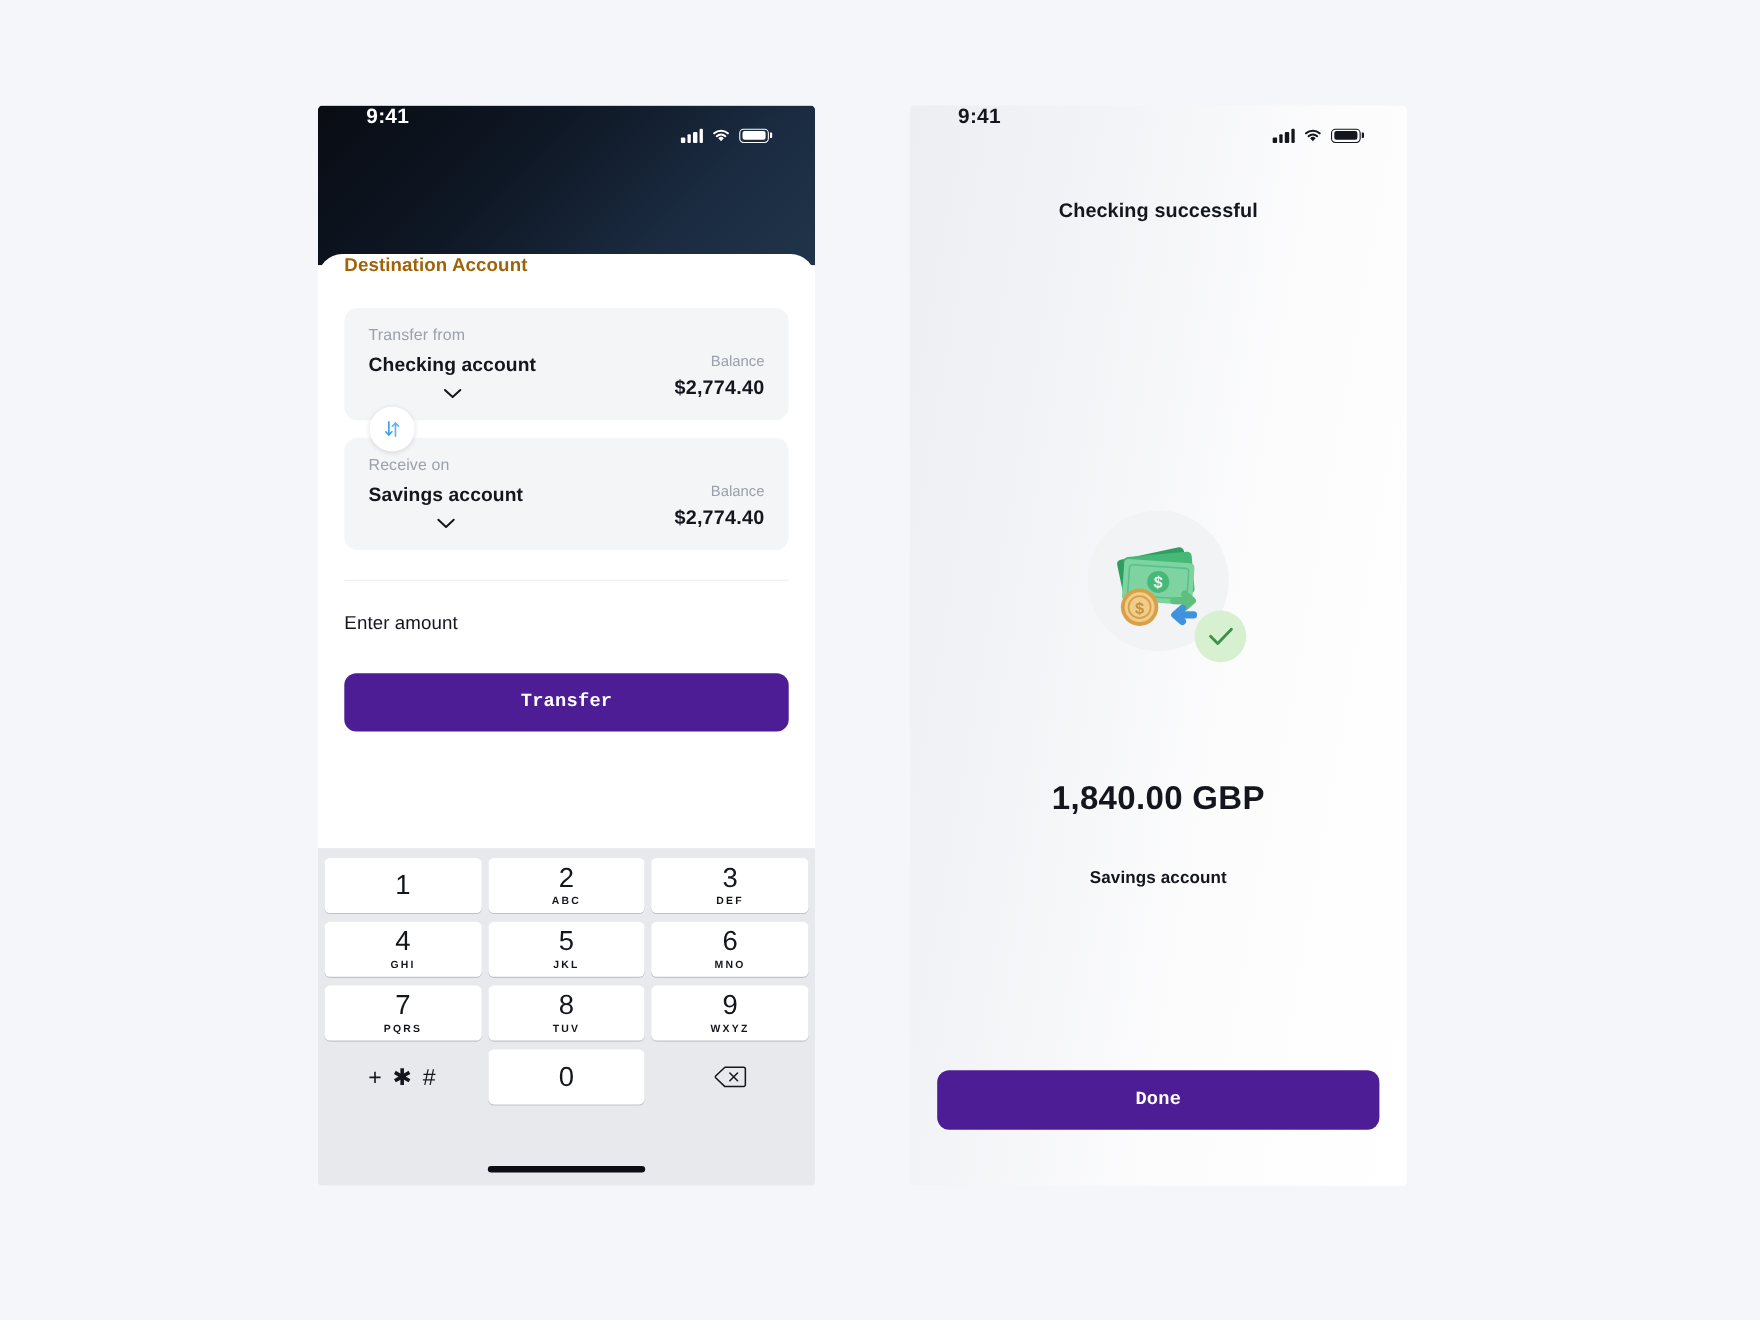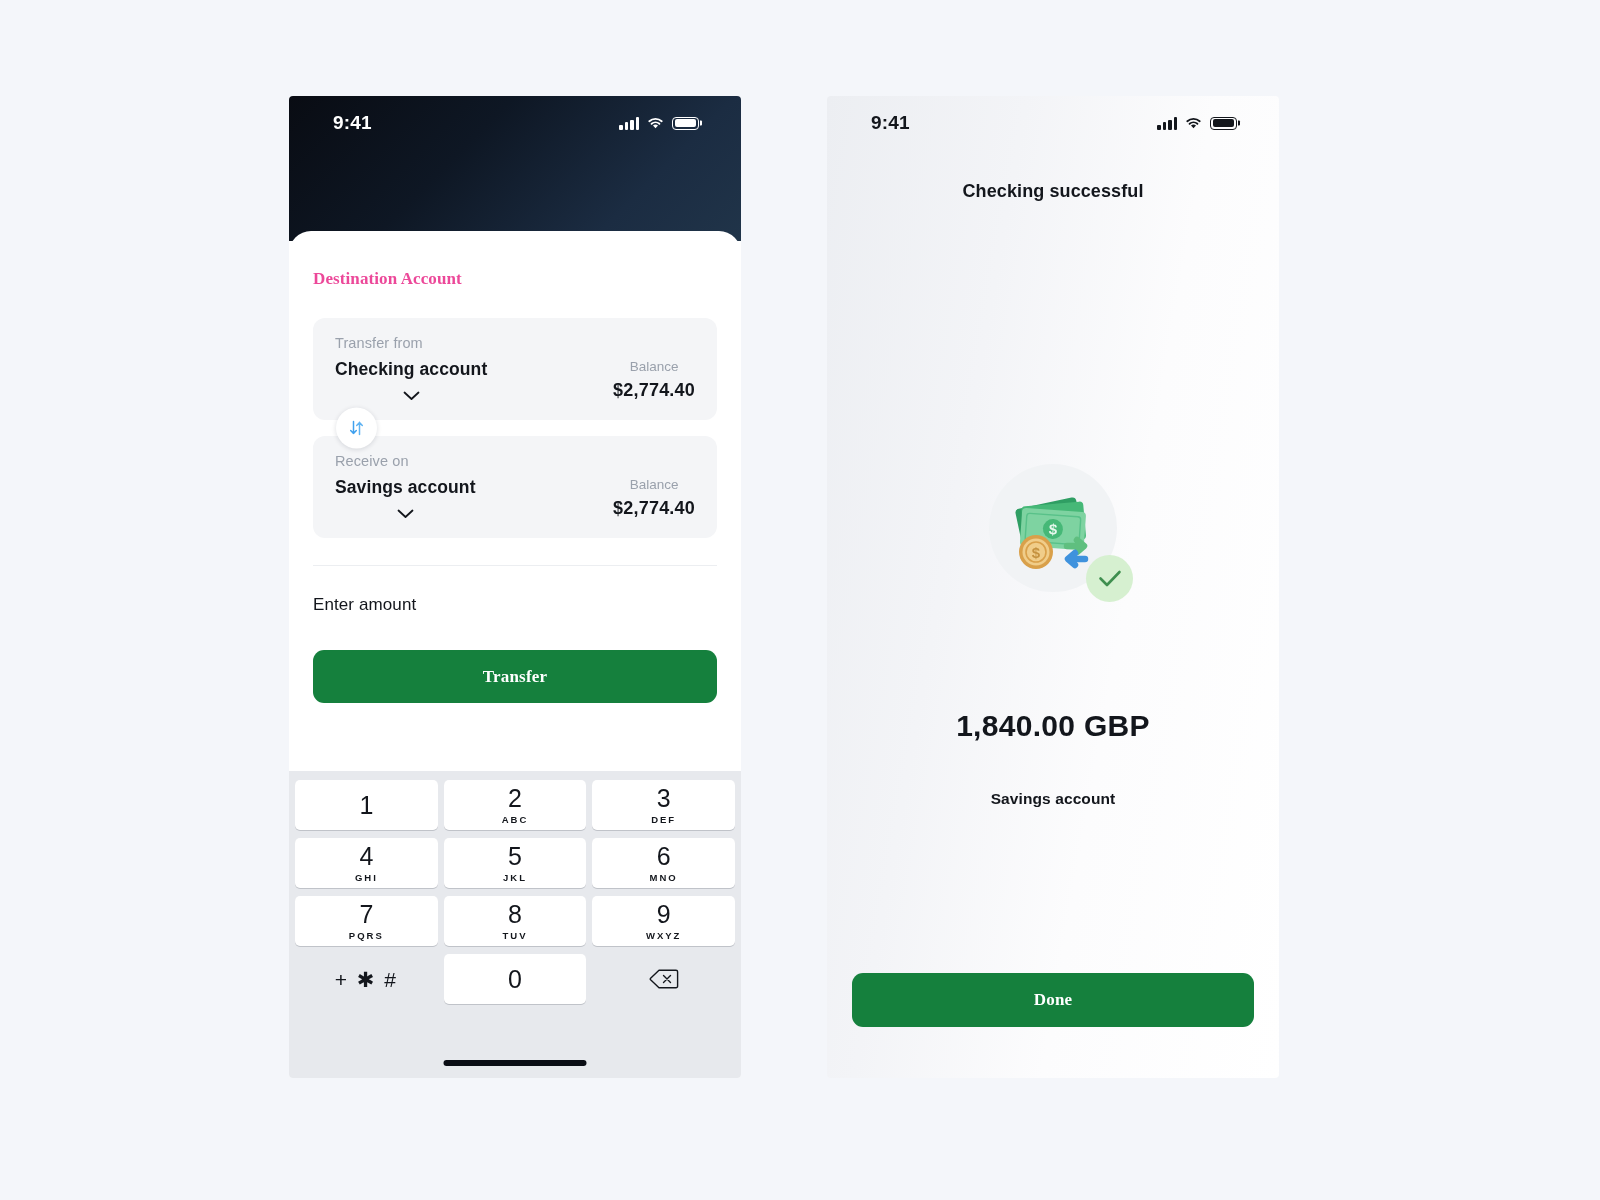"9:41" .statusbar { align-items: center -> none }
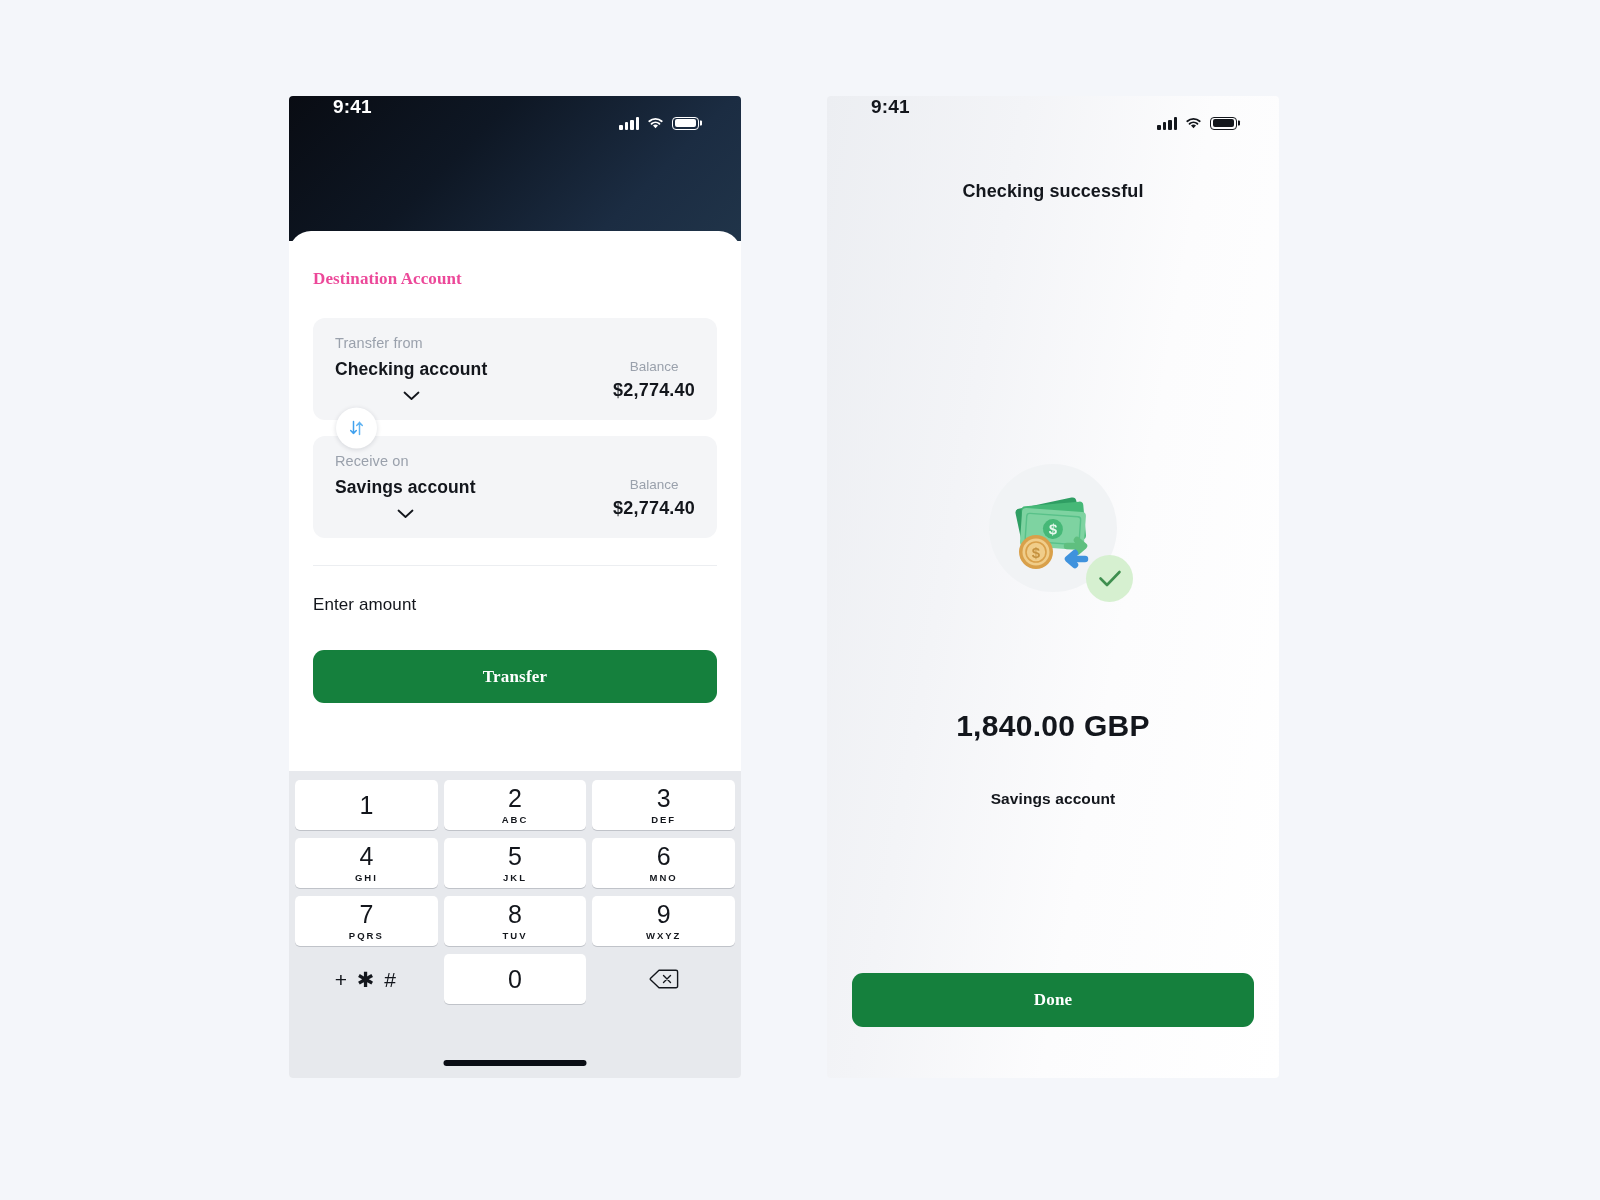"Destination Account" .section-title { color: #ec4899 -> #a16207; font-family: Liberation Serif, serif -> none; padding-top: 38px -> none }
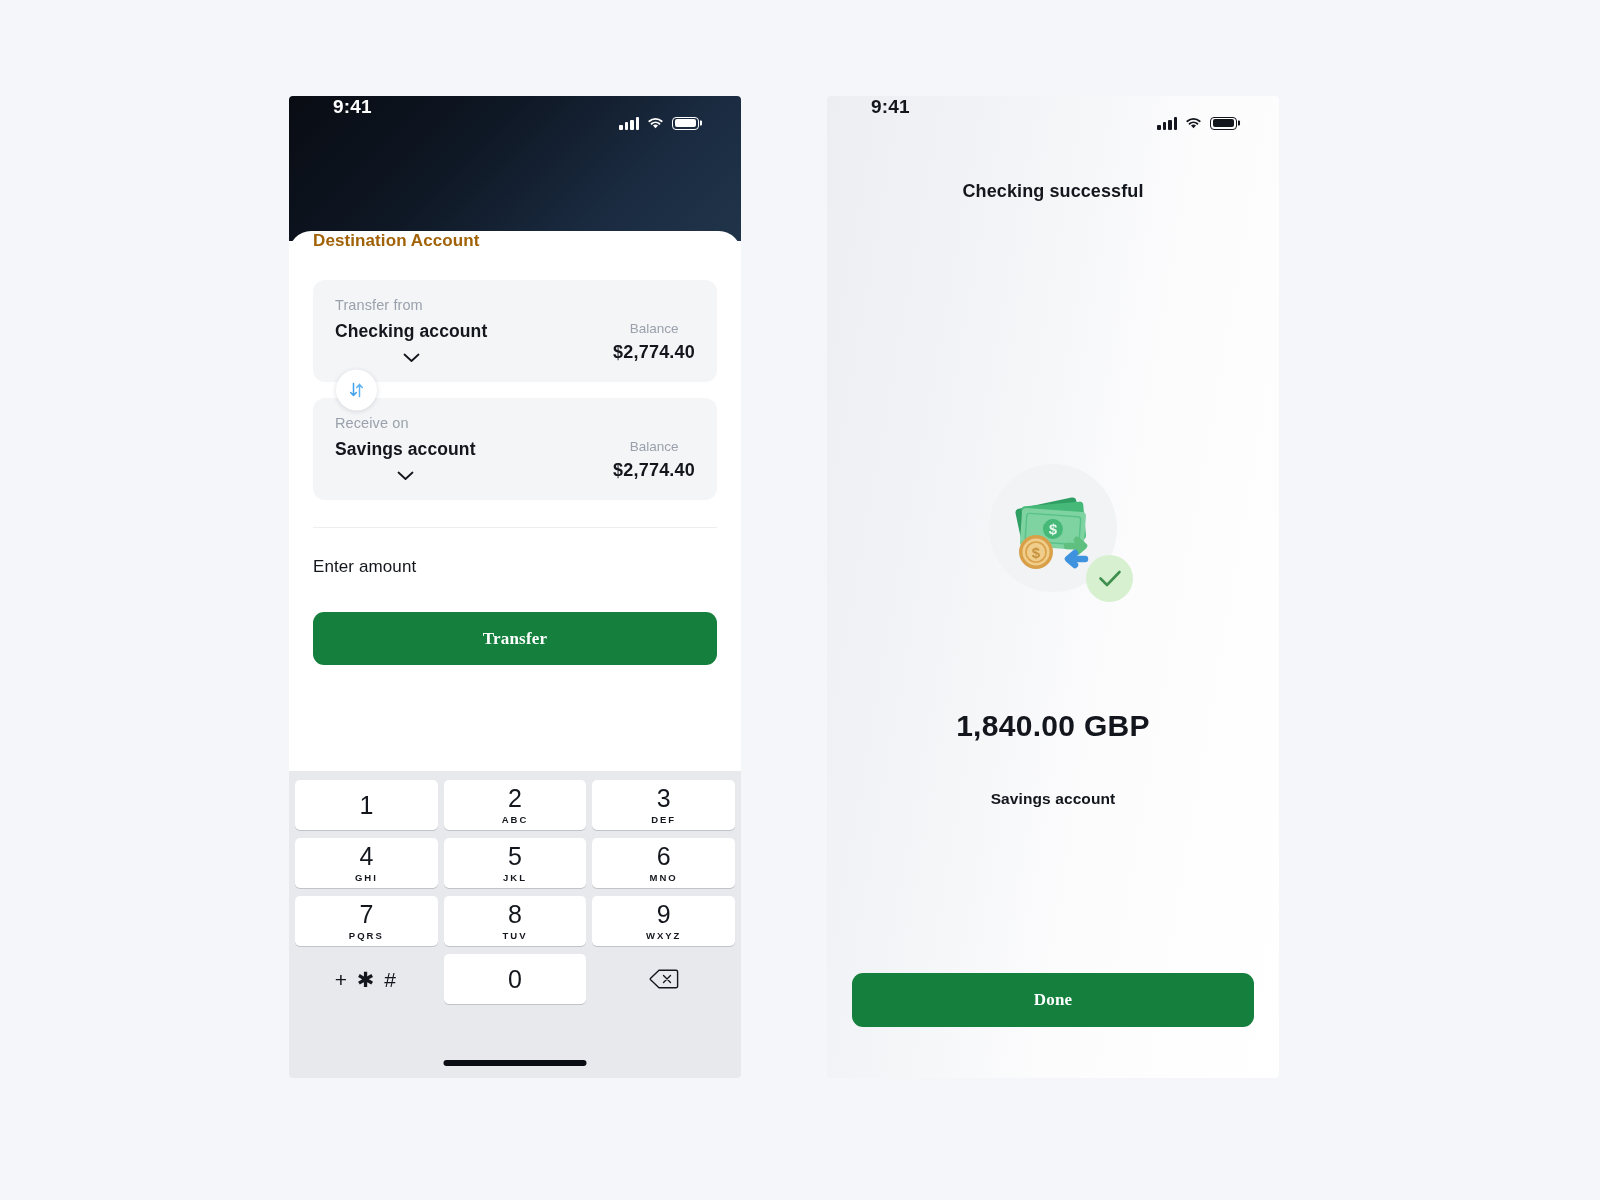"Balance" .acct-right { align-items: center -> flex-end }
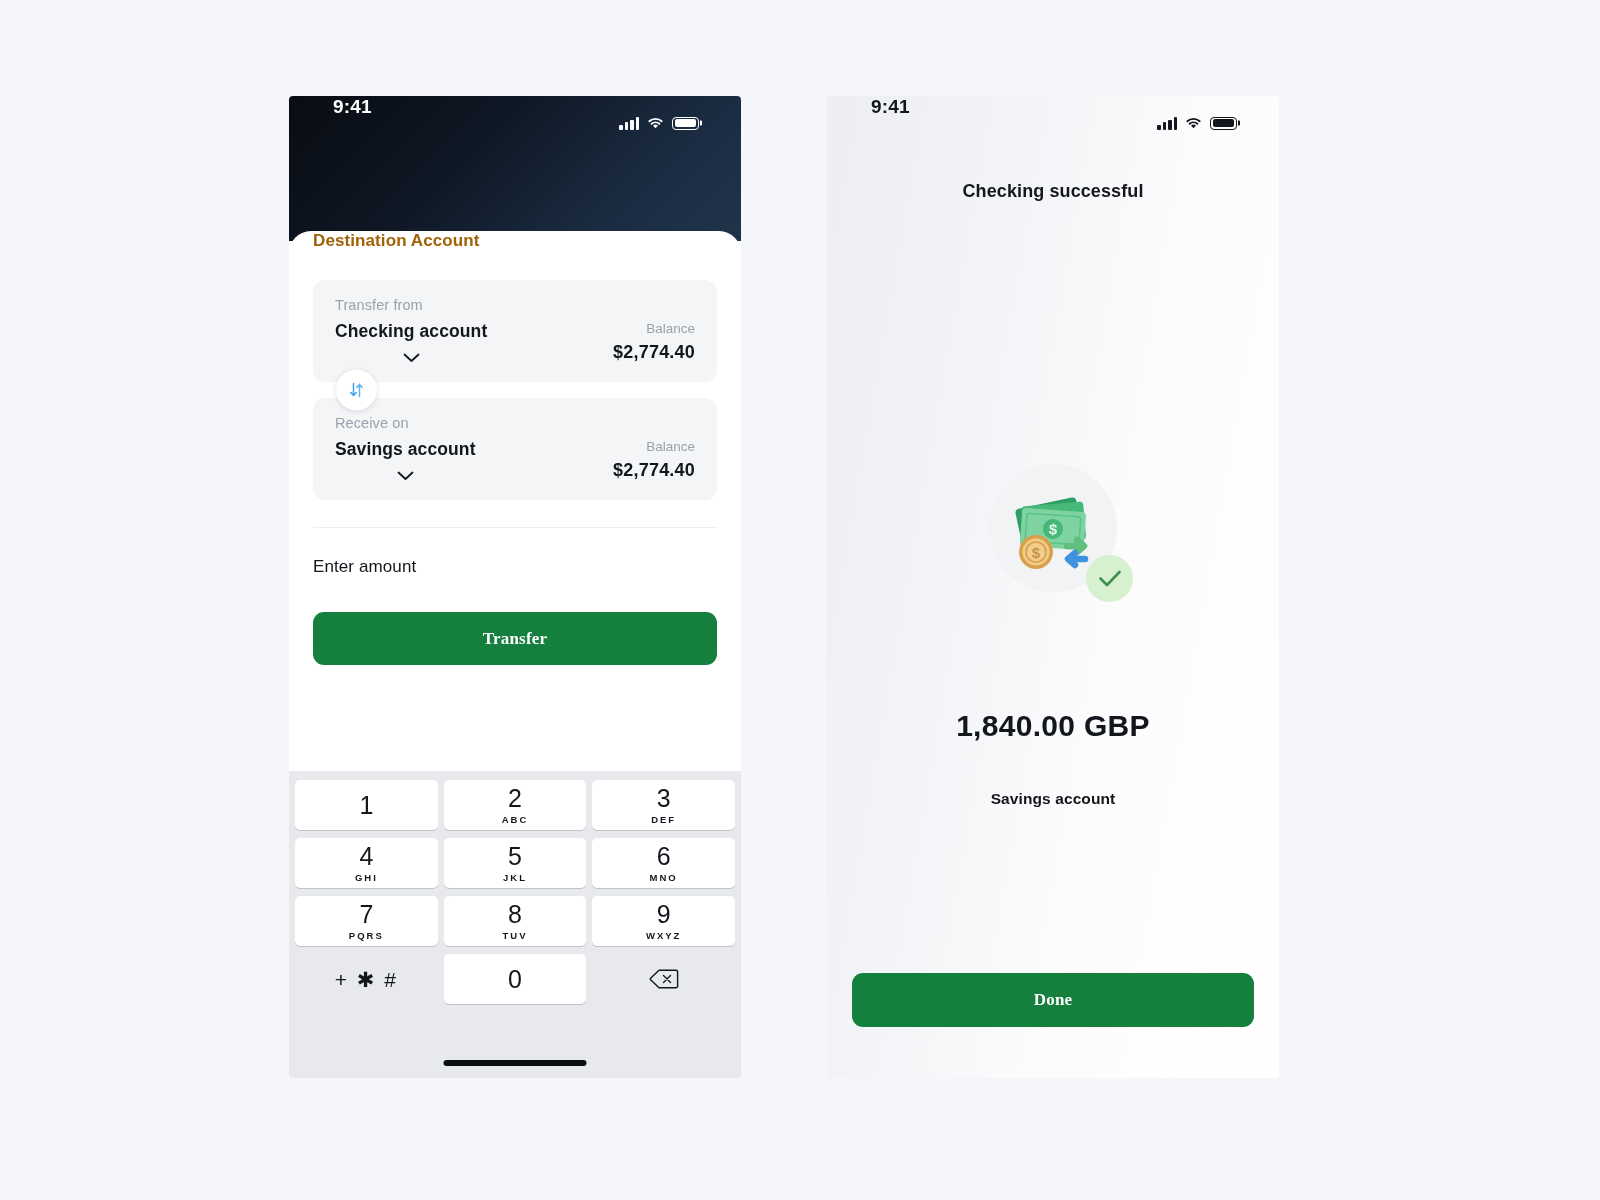"Transfer" .primary-btn { background: #15803d -> #4c1d95; font-family: Liberation Serif, serif -> Liberation Mono, monospace }
